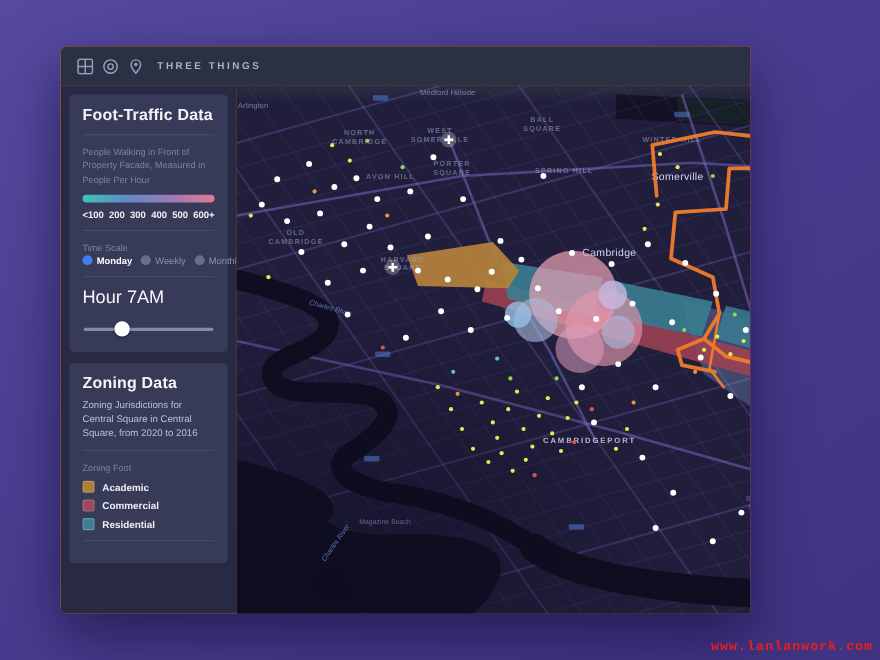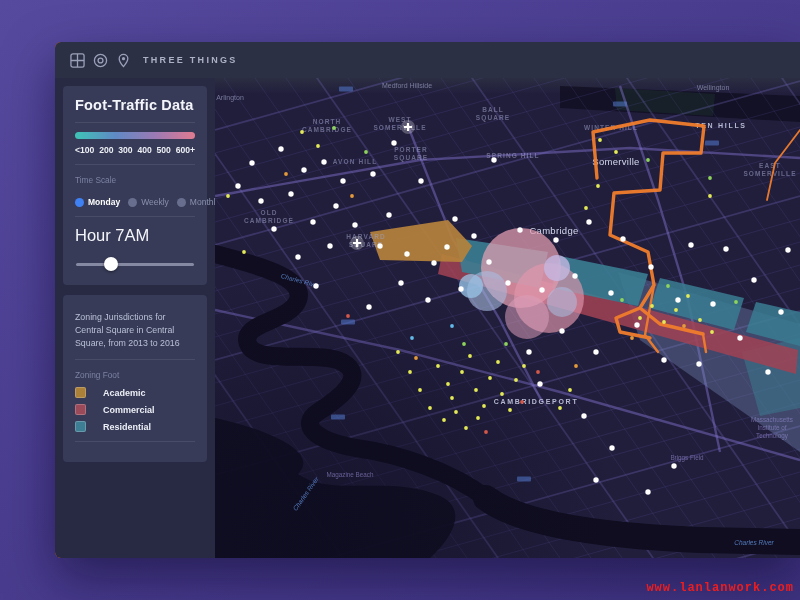"THREE THINGS" .window { width: 745px -> 627px }
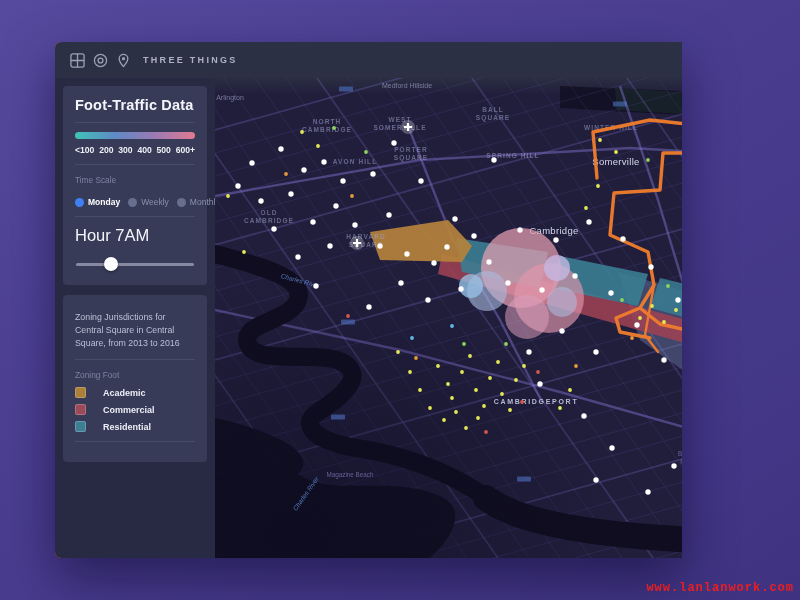"People Walking in Front of" div.muted { html: none -> <div>People Walking in Front of Property Facade, Measured in People Per Hour</div> }
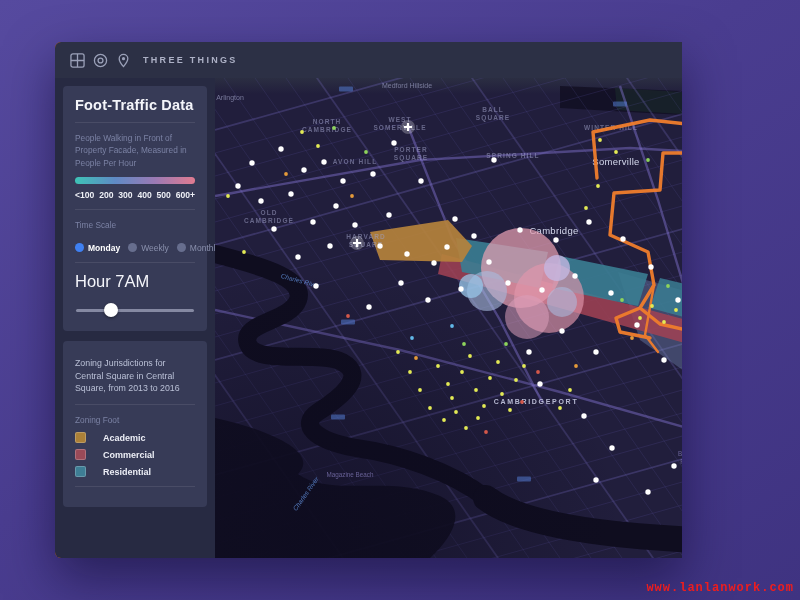"Monday" .radios { margin-top: 11px -> 0 }
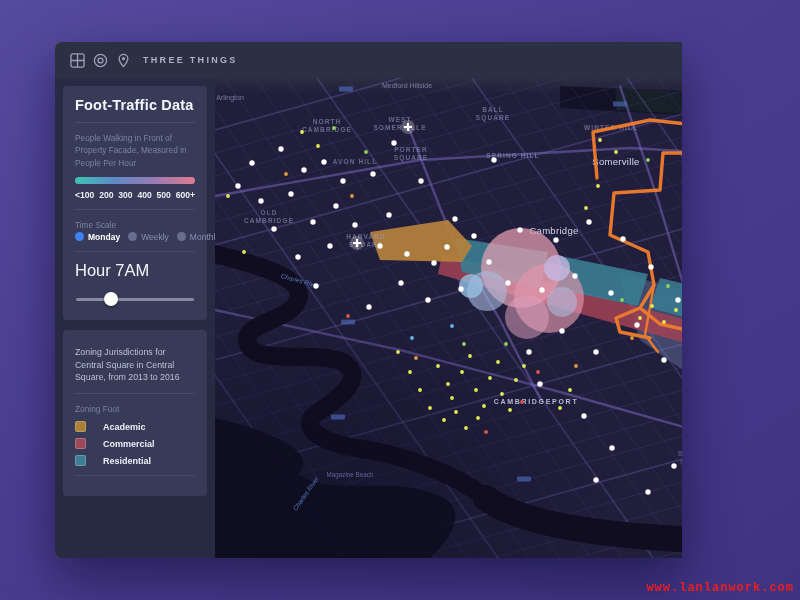"Zoning Data" div.panel-title { html: none -> <div>Zoning Data</div> }
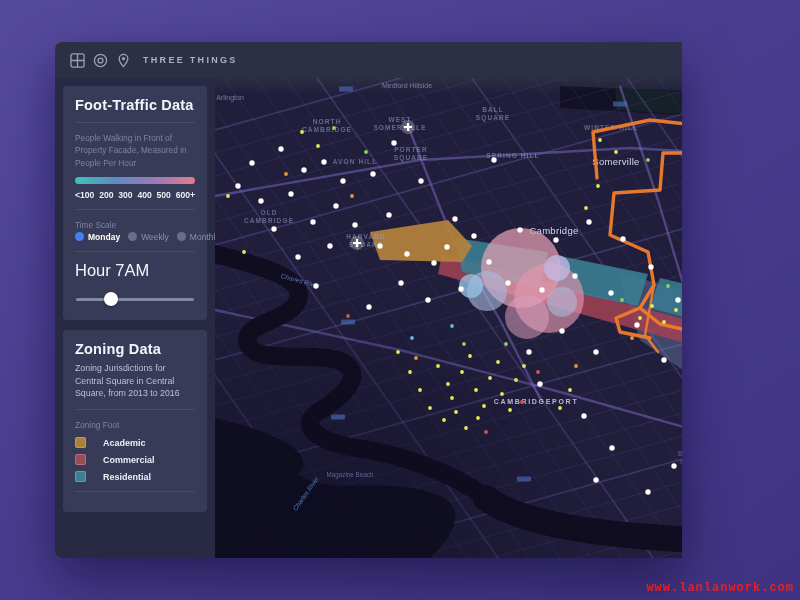"Zoning Jurisdictions for Central Square" div.panel-sub { text: 2013 -> 2020 }
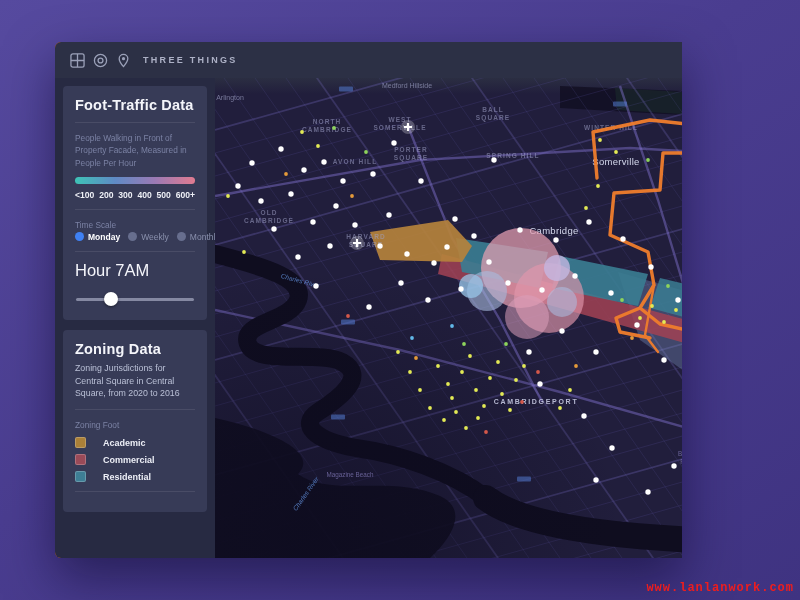"Academic" .legend-row { gap: 17px -> 7px }
